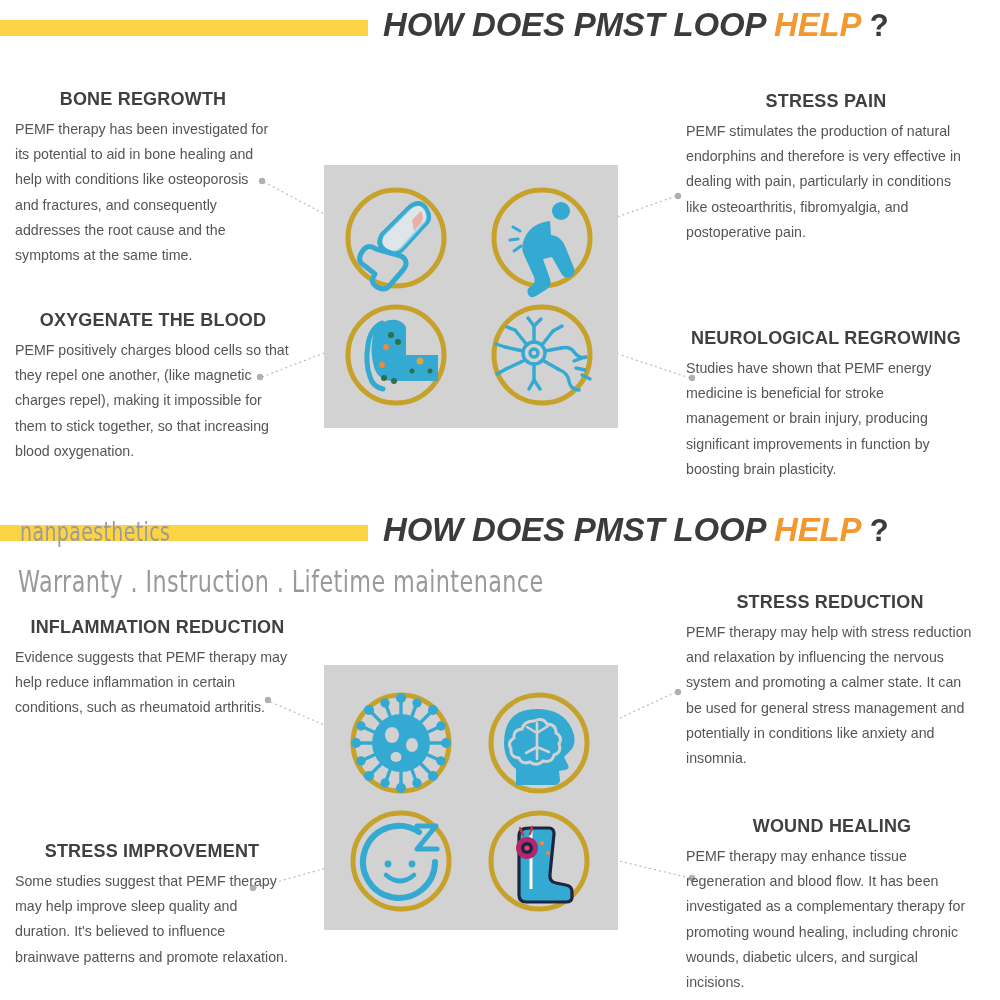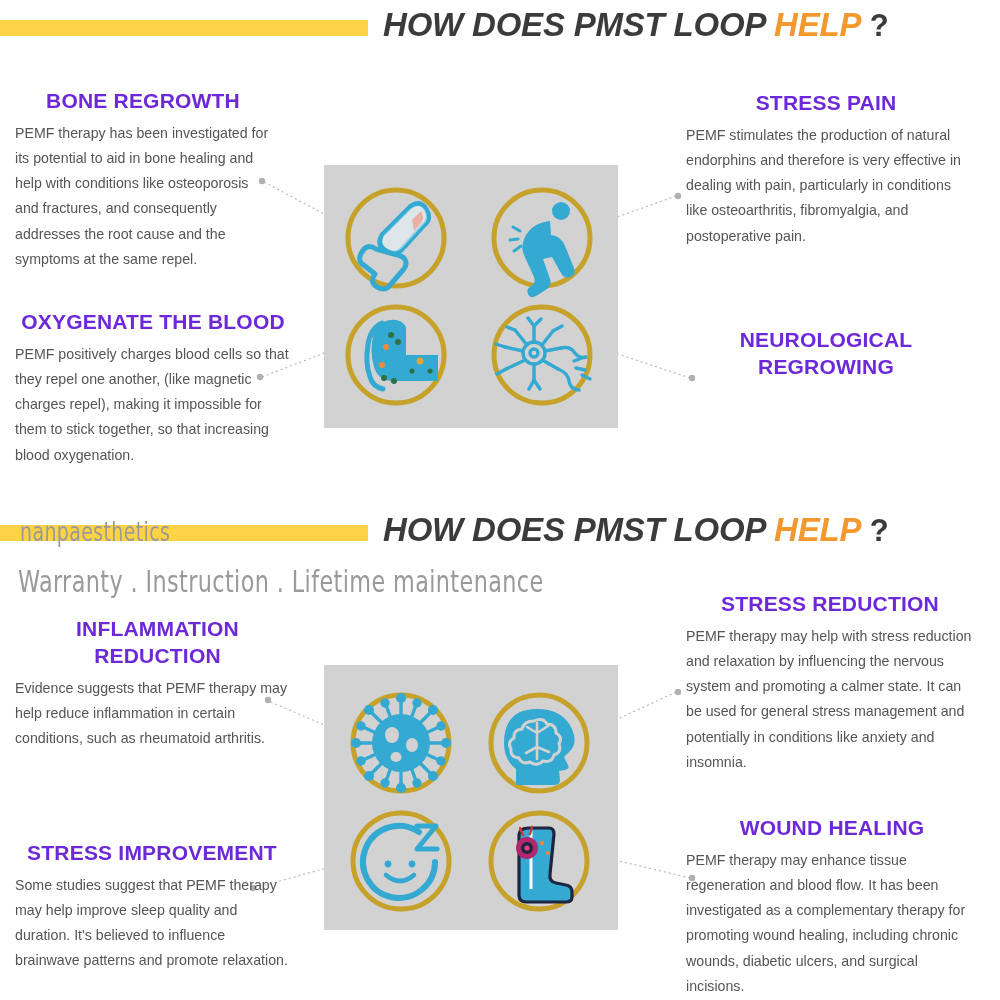"BONE REGROWTH" .blk h3 { color: #6d28d9 -> #404040; font-size: 21px -> 18px }
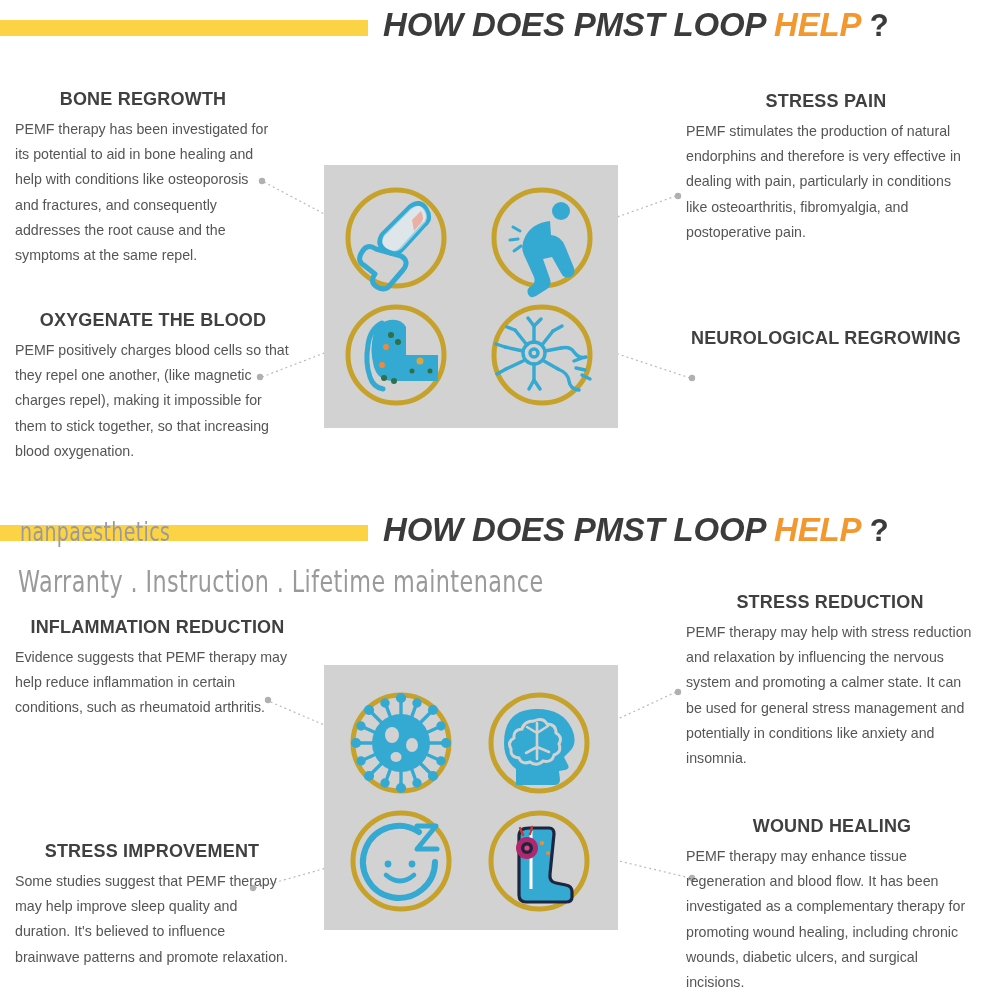"PEMF therapy has been investigated" p { text: repel -> time }
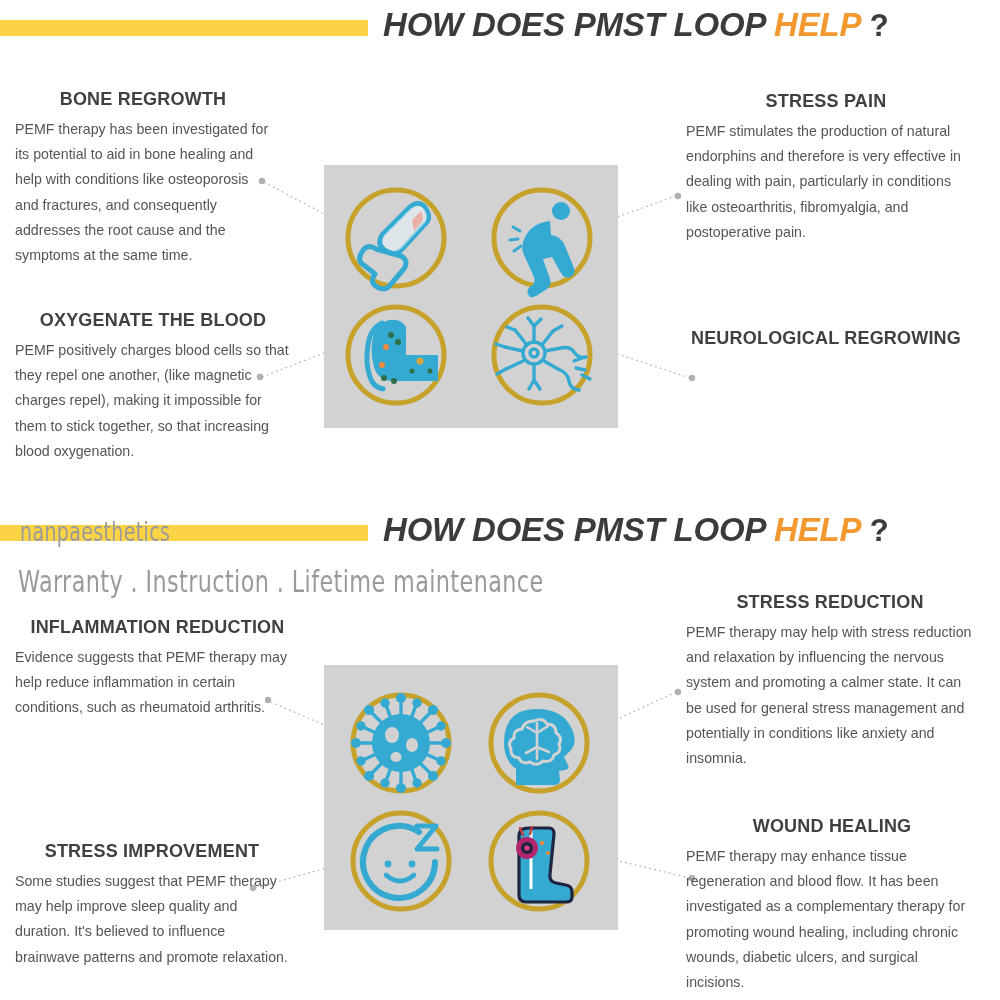"Studies have shown that PEMF" p { html: none -> <p>Studies have shown that PEMF energy medicine is beneficial for stroke management or brain injury, producing significant improvements in function by boosting brain plasticity.</p> }
